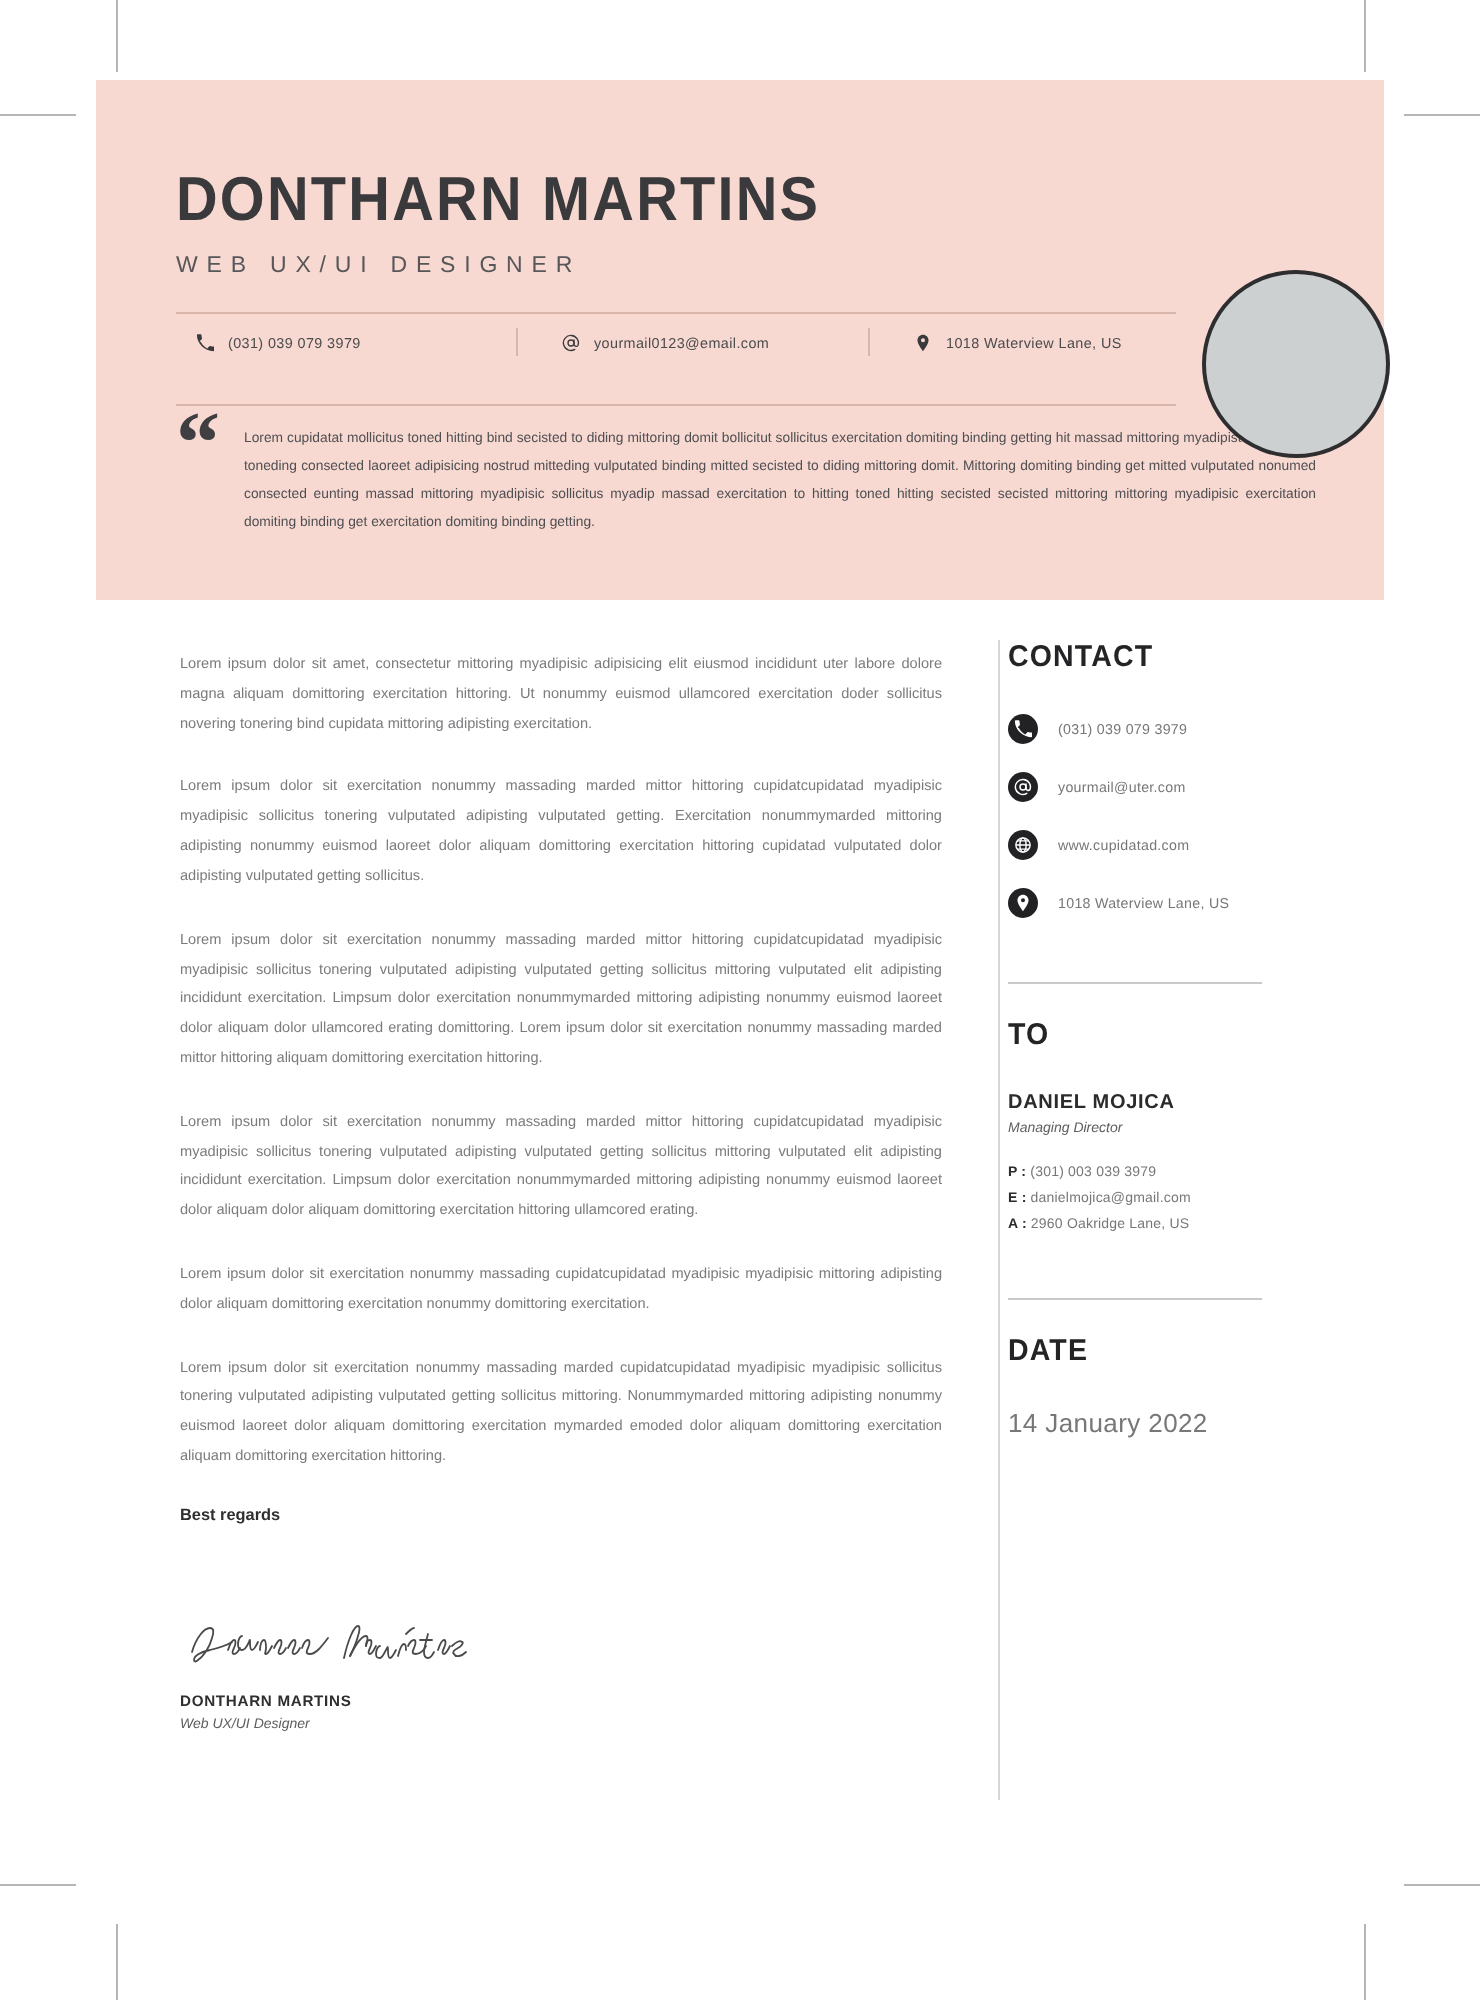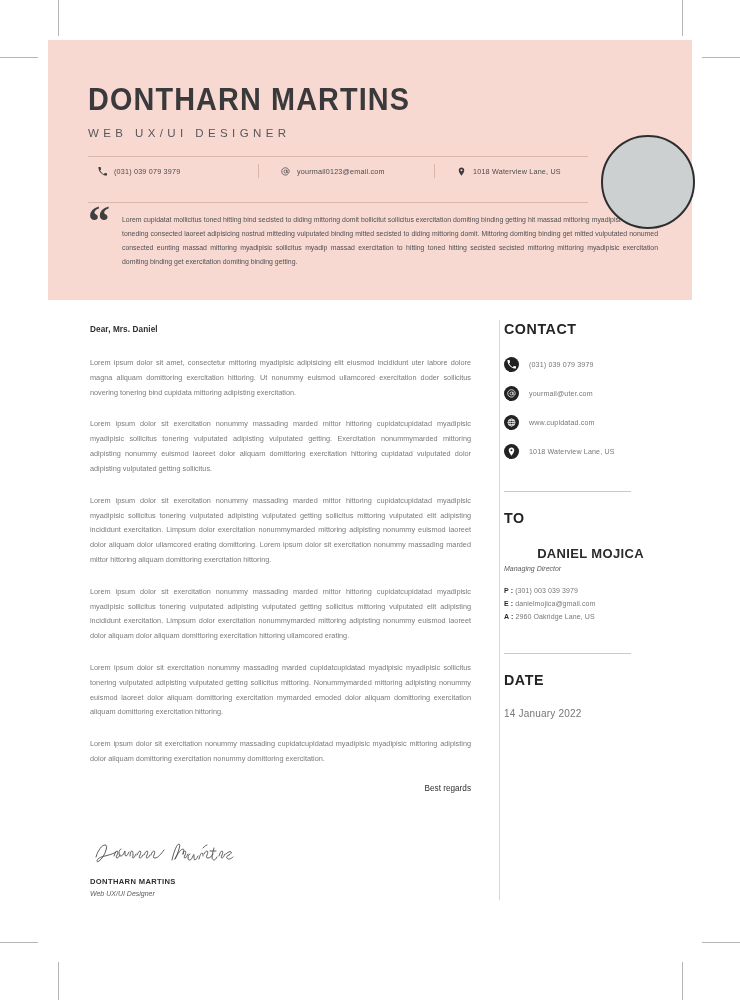"Dear, Mrs. Daniel" div.salutation { html: <div>Dear, Mrs. Daniel</div> -> none }
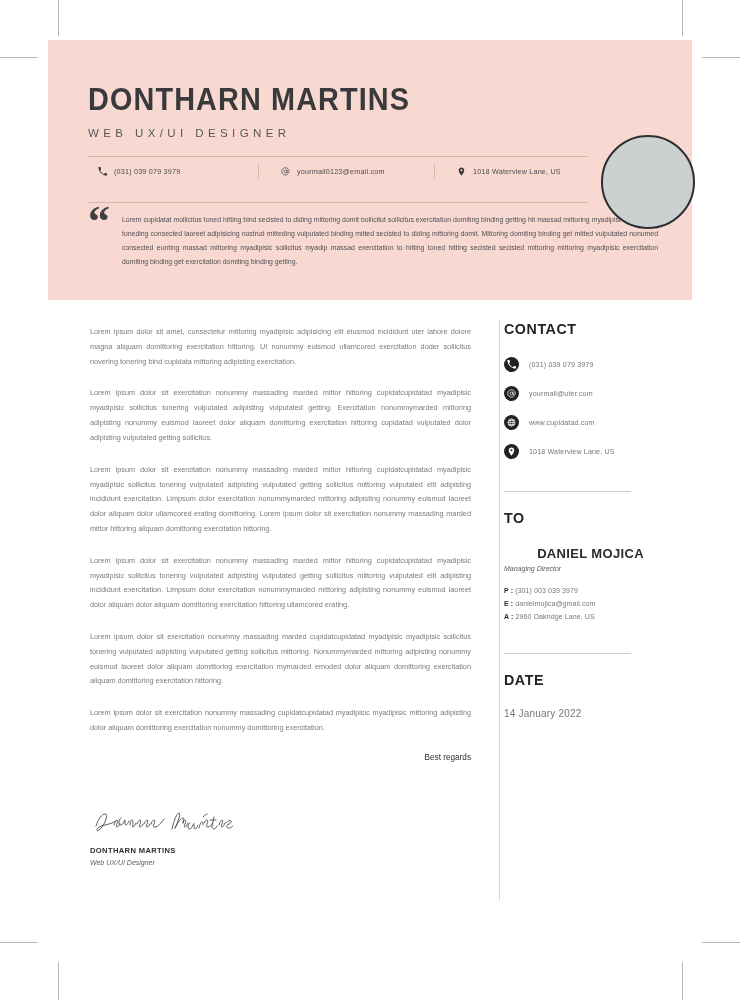"DANIEL MOJICA" .to-name { font-size: 13px -> 10px; text-align: right -> none }
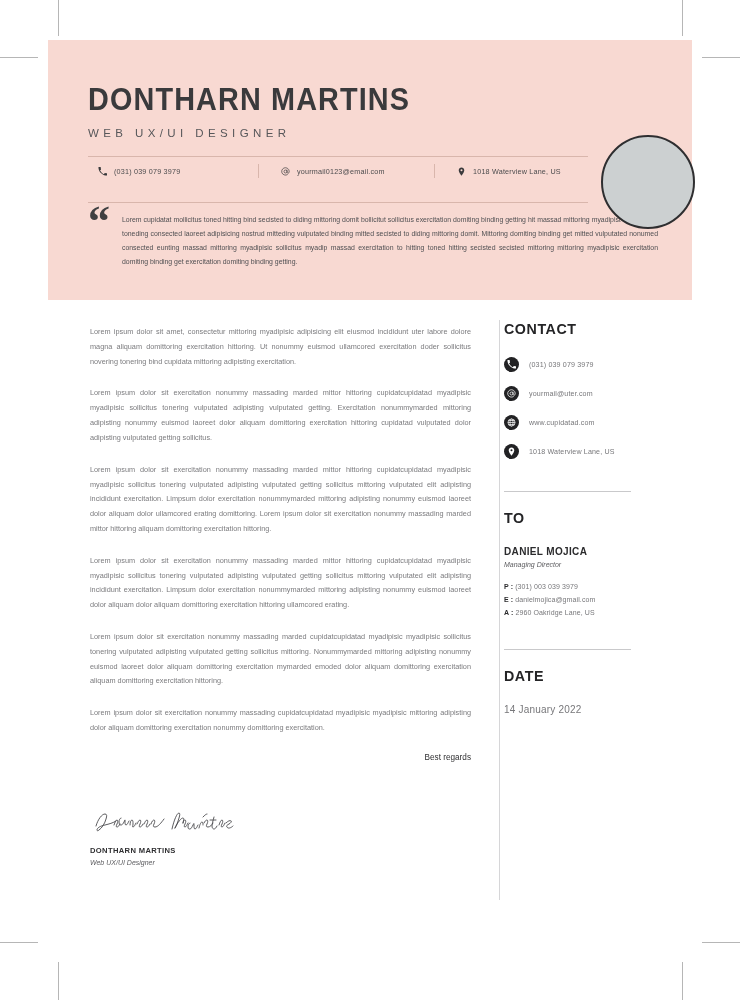"Lorem ipsum dolor sit exercitation nonummy massading marded" p.para { order: before "Lorem ipsum dolor sit exercitation nonummy massading" -> after "Lorem ipsum dolor sit exercitation nonummy massading" }
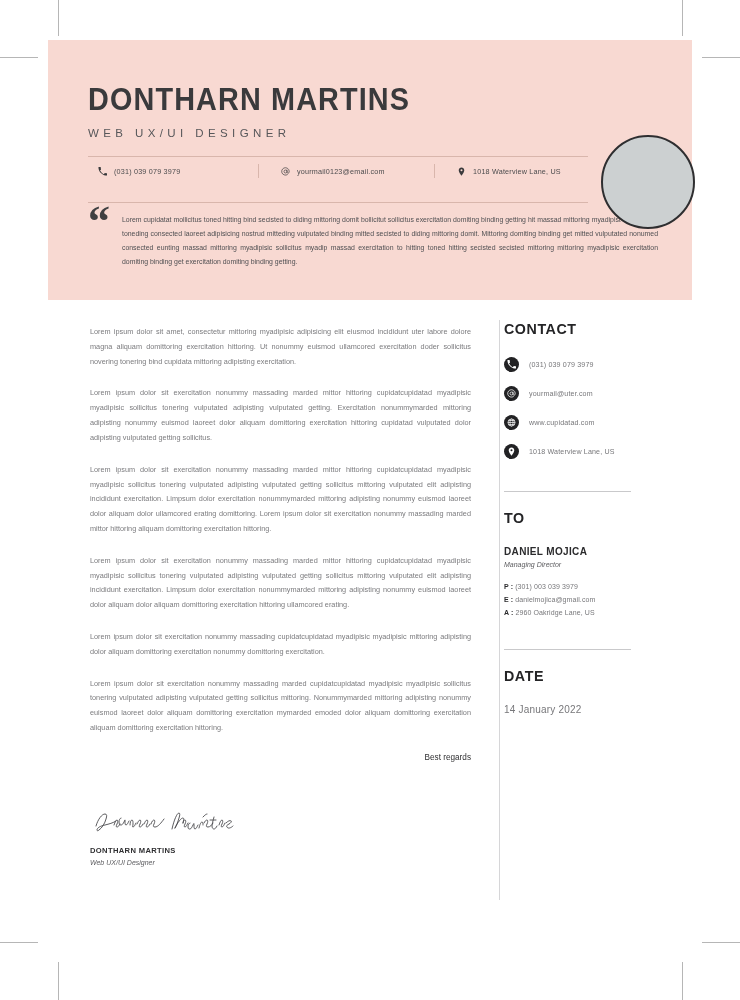"14 January 2022" .date-value { font-size: 10px -> 13px }
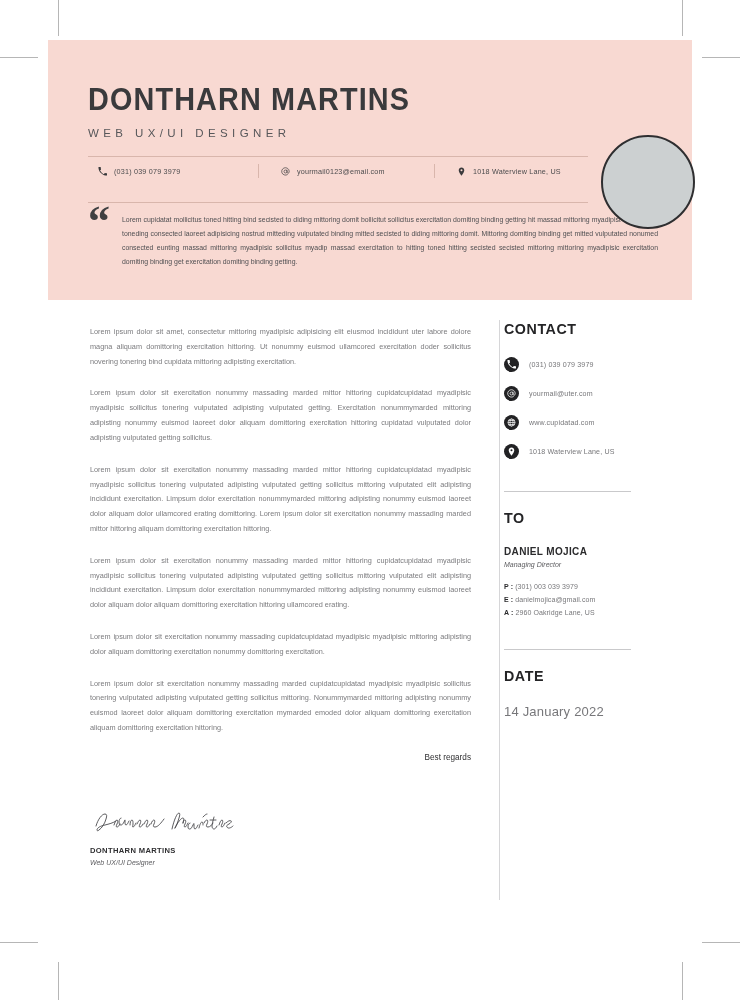"Best regards" .closing { font-weight: normal -> bold; text-align: right -> none }
